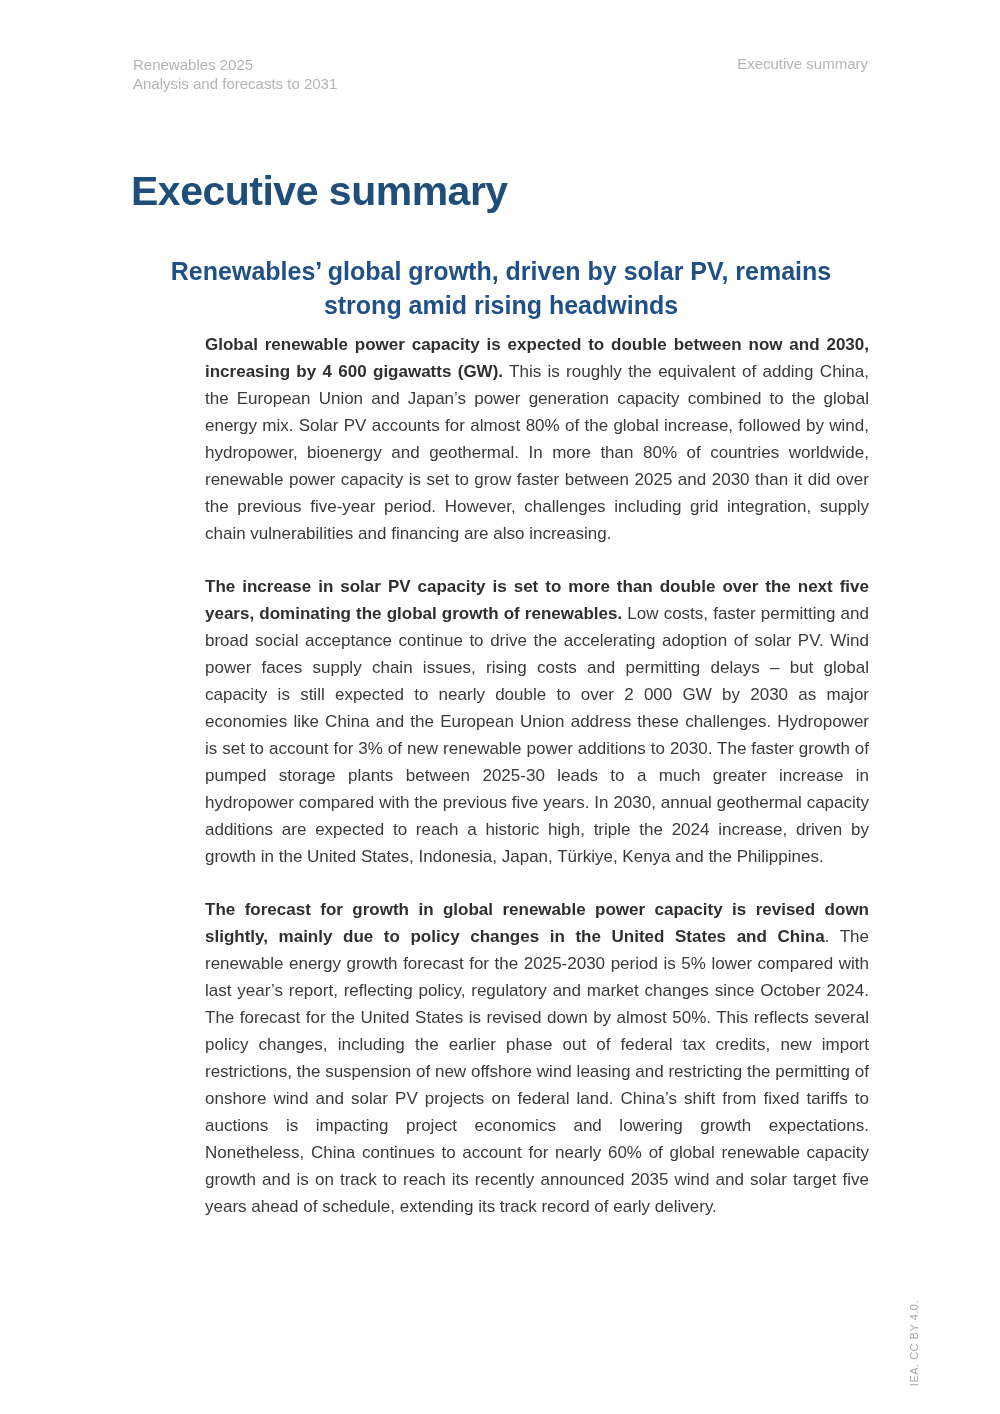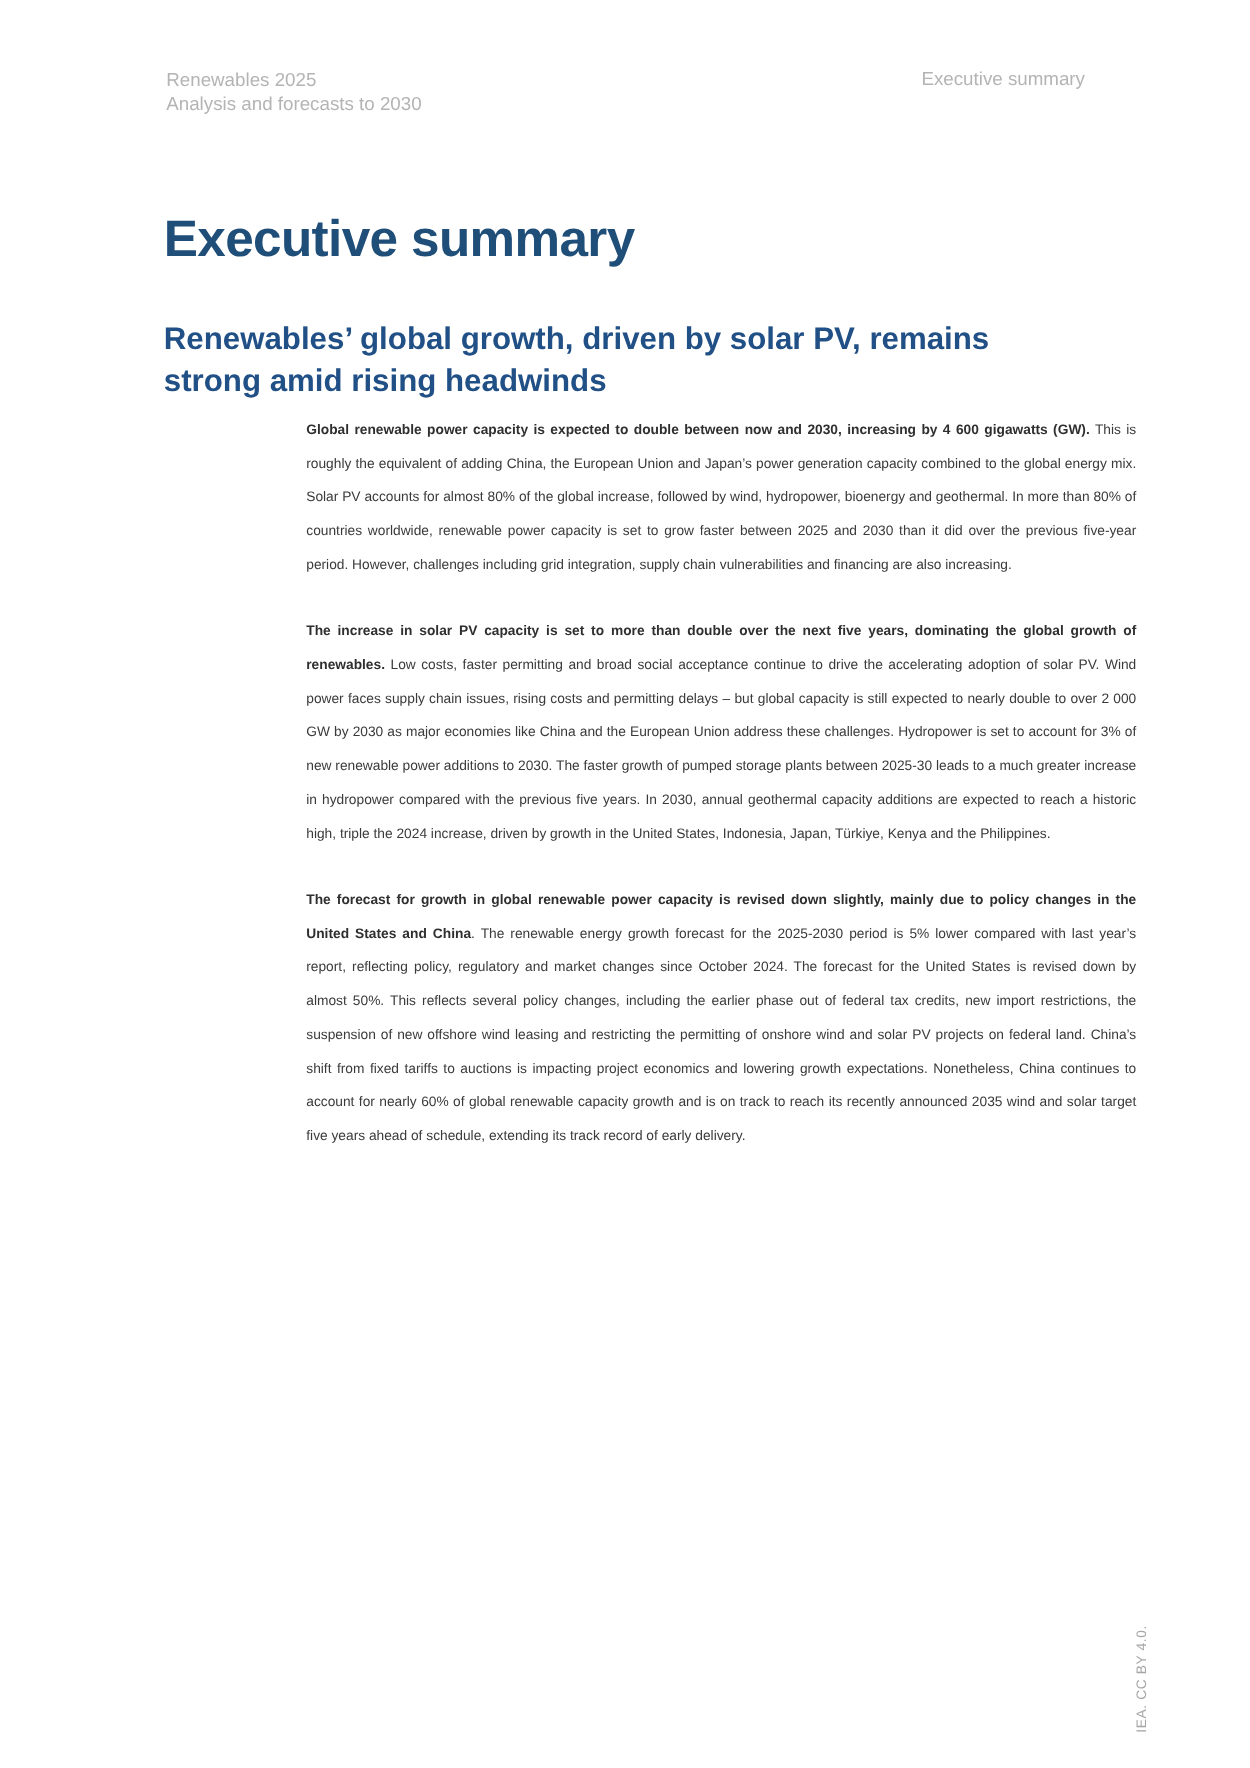"Analysis and forecasts to 2030" div { text: 2030 -> 2031 }
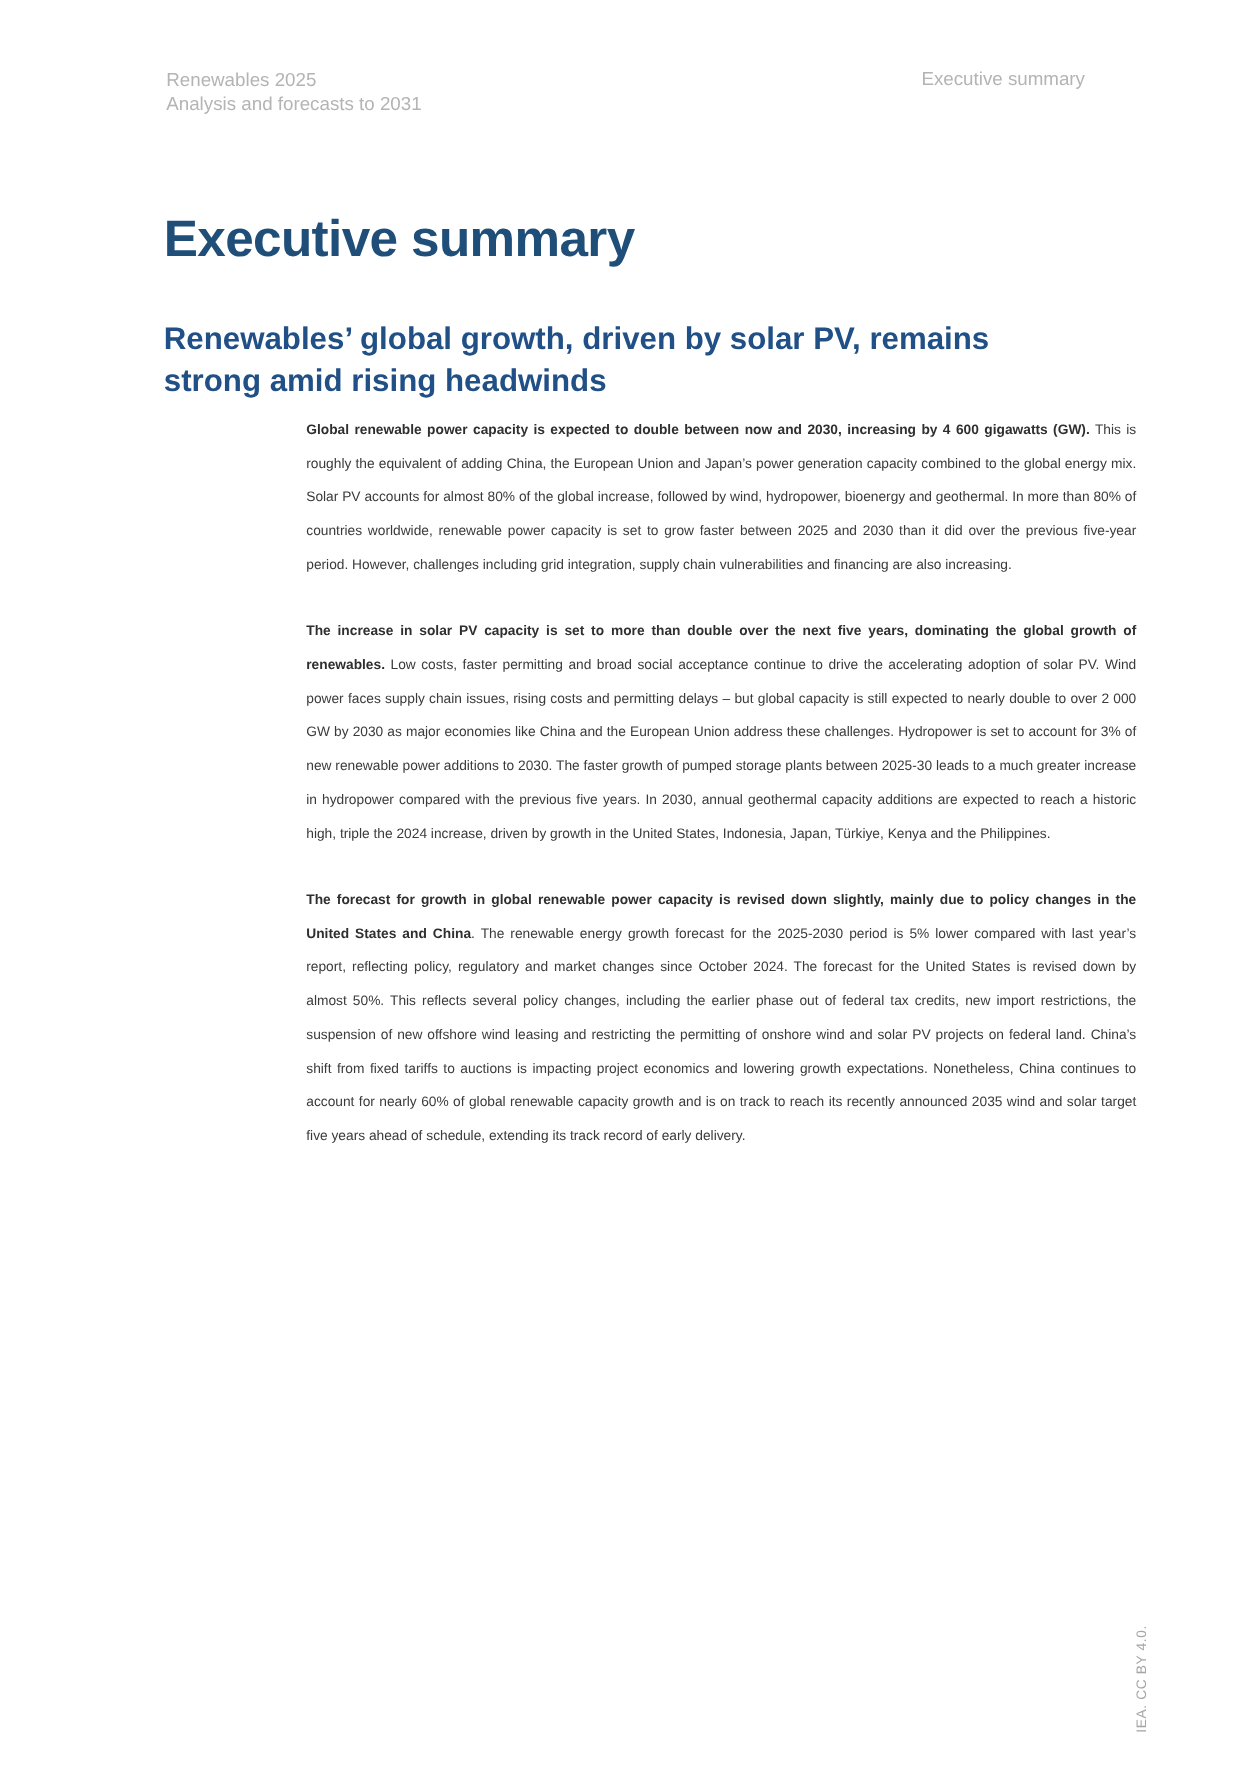"Renewables’ global growth, driven by" .section-heading { text-align: none -> center }
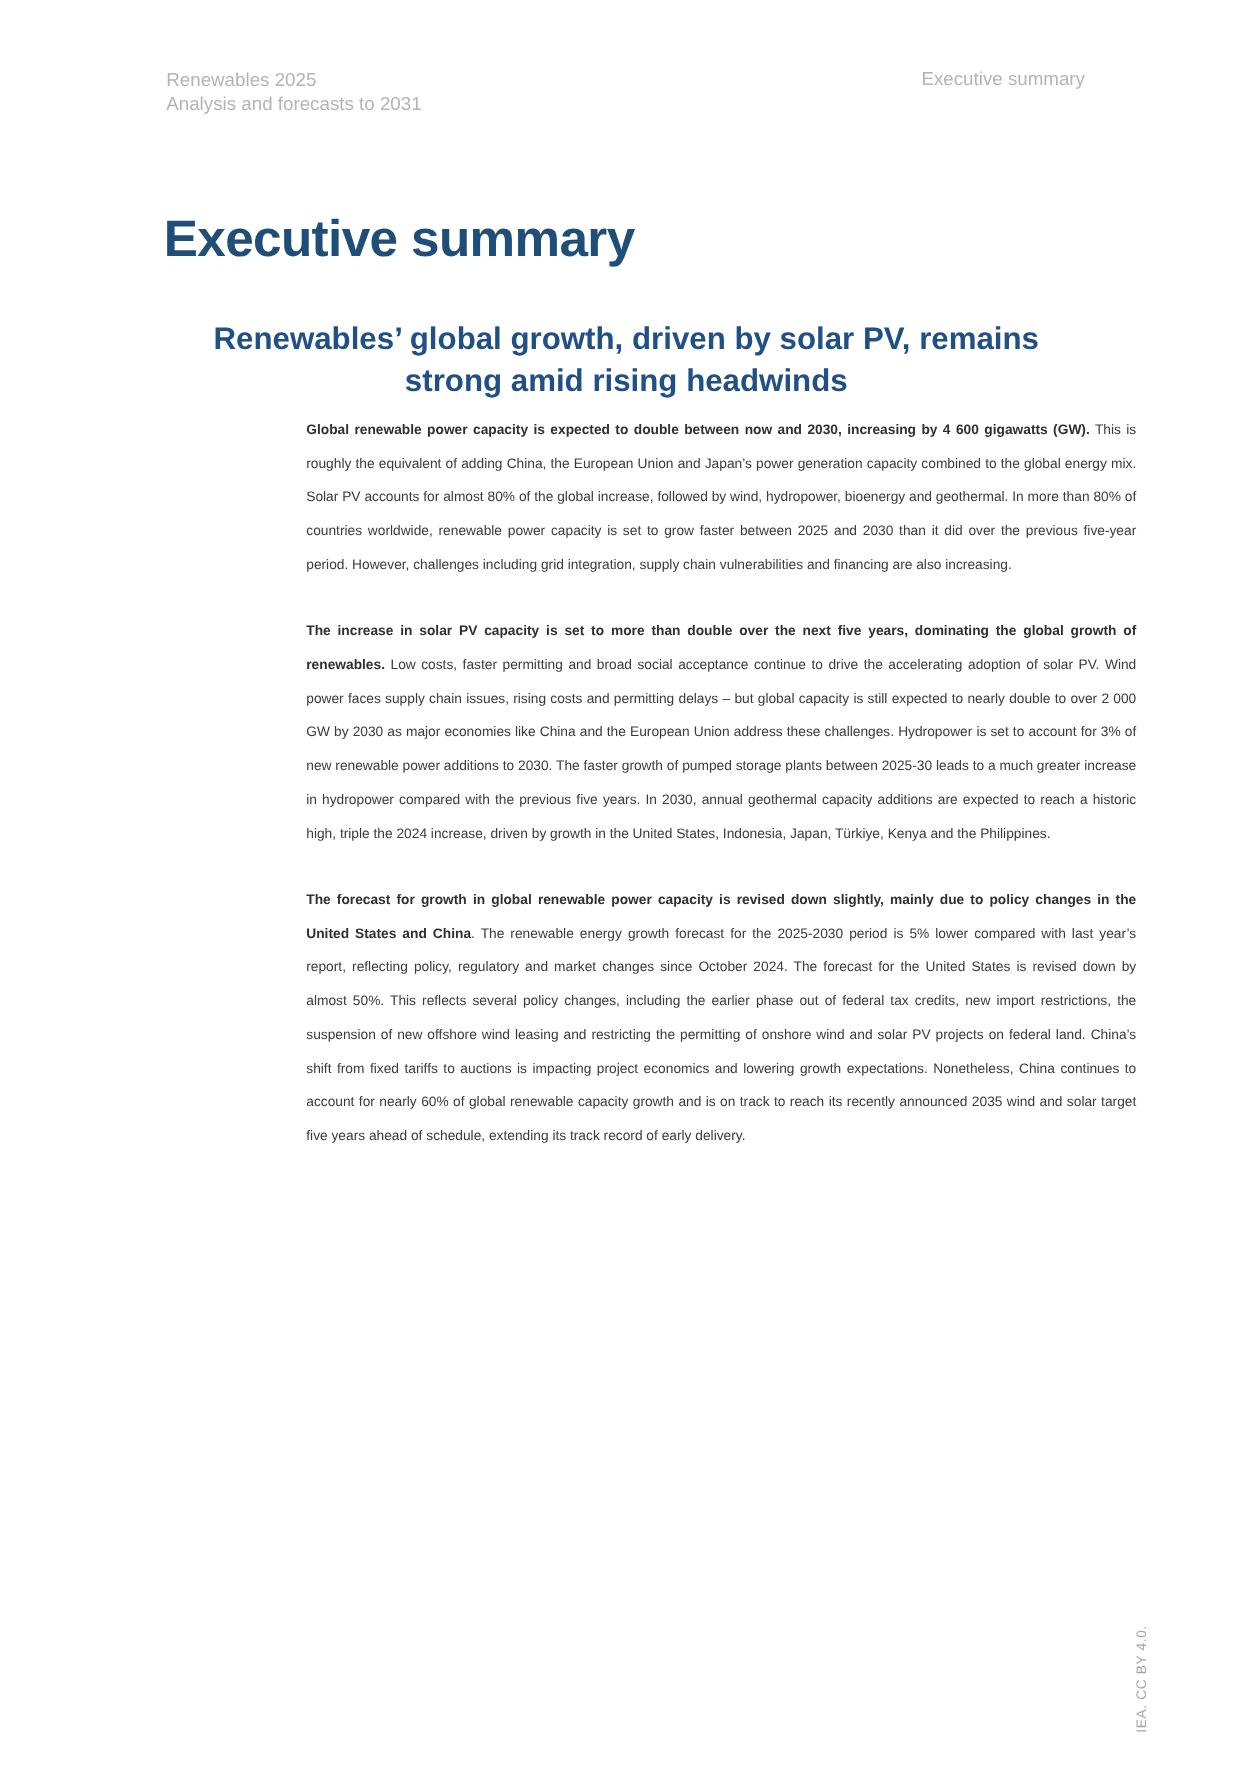"Global renewable power capacity is" .body-block { font-size: 11px -> 17px; margin-left: 40px -> none }
